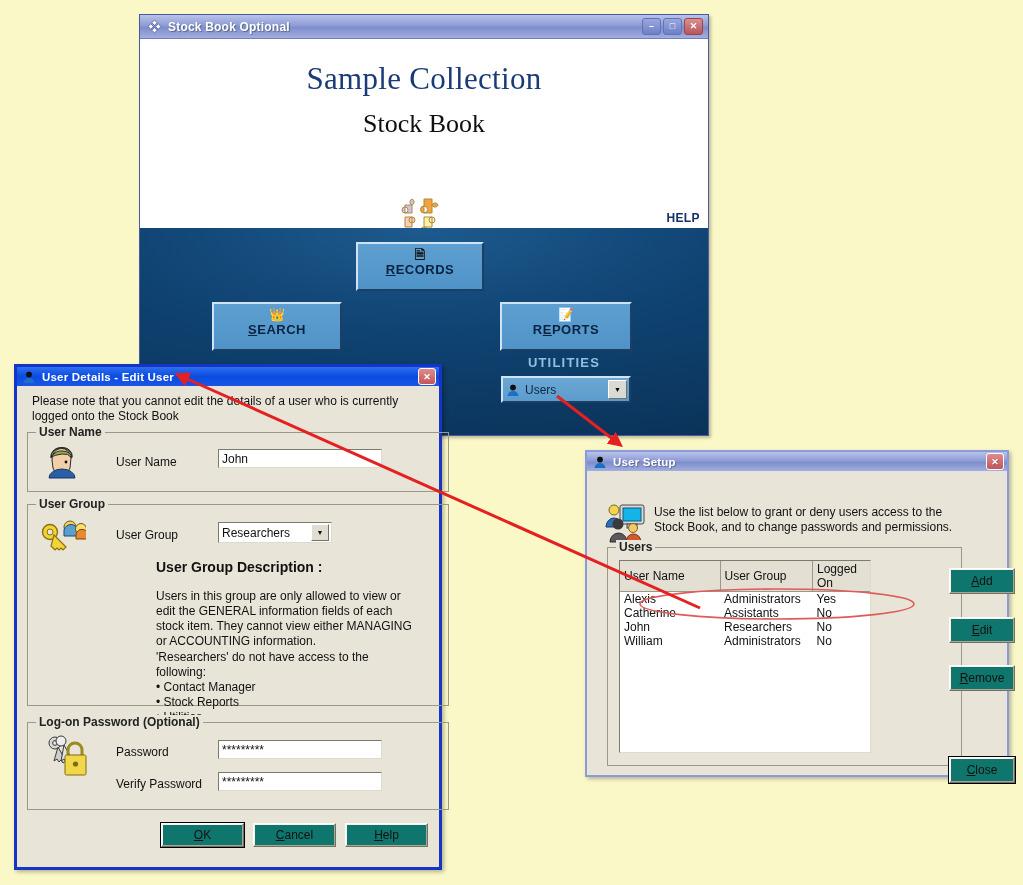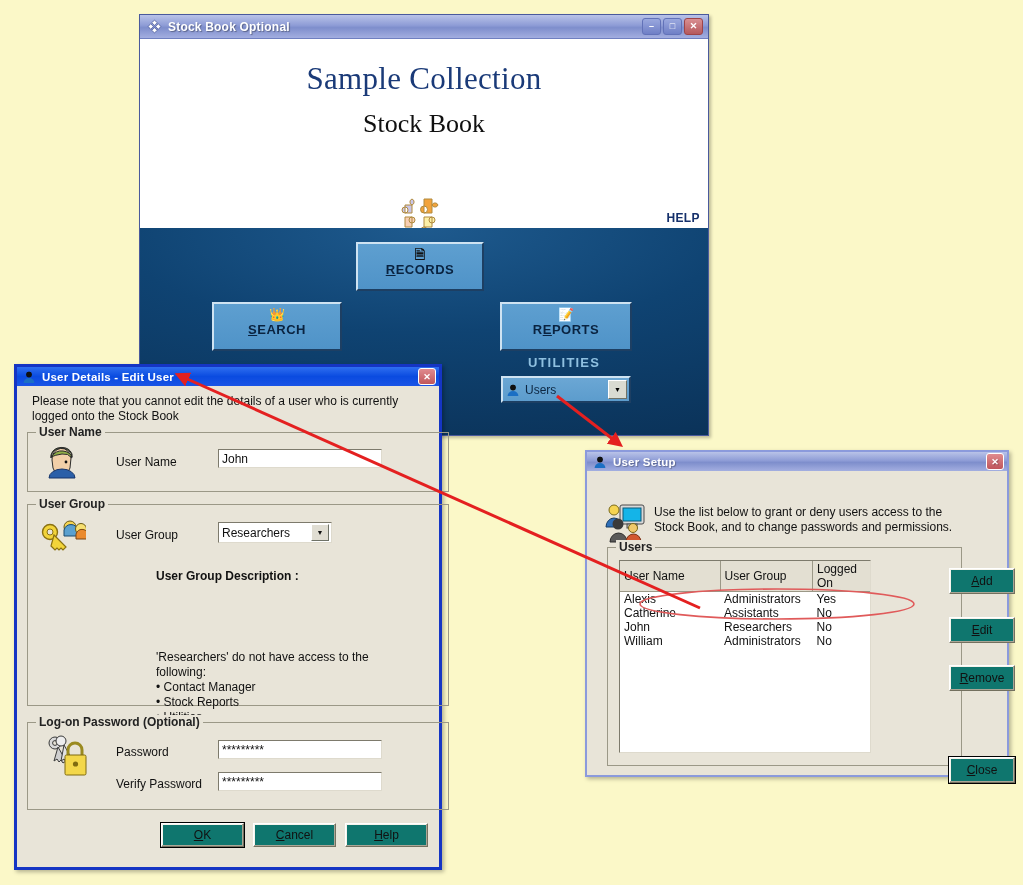"User Group Description :" #ugdesc-title { font-size: 12px -> 14px; top: 64px -> 54px }
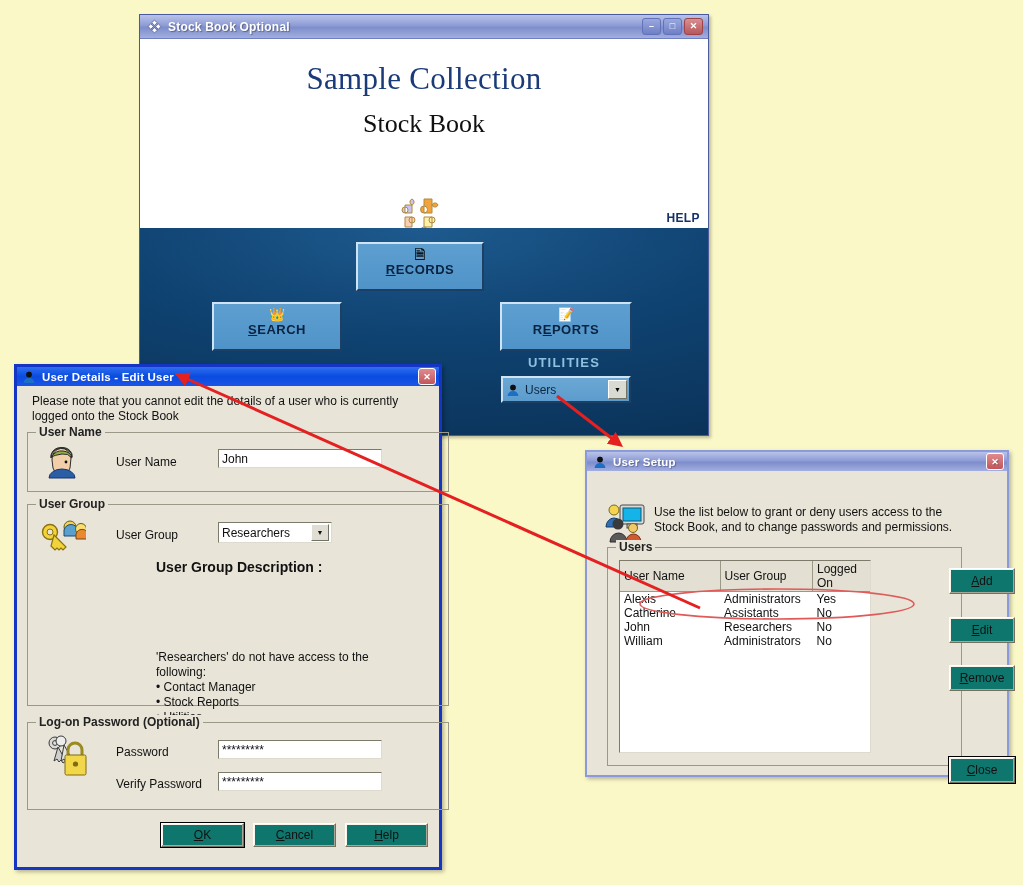"Users in this group are" div { html: none -> <div>Users in this group are only allowed to view or edit the GENERAL information fields of each stock item. They cannot view either MANAGING or ACCOUNTING information.</div> }
